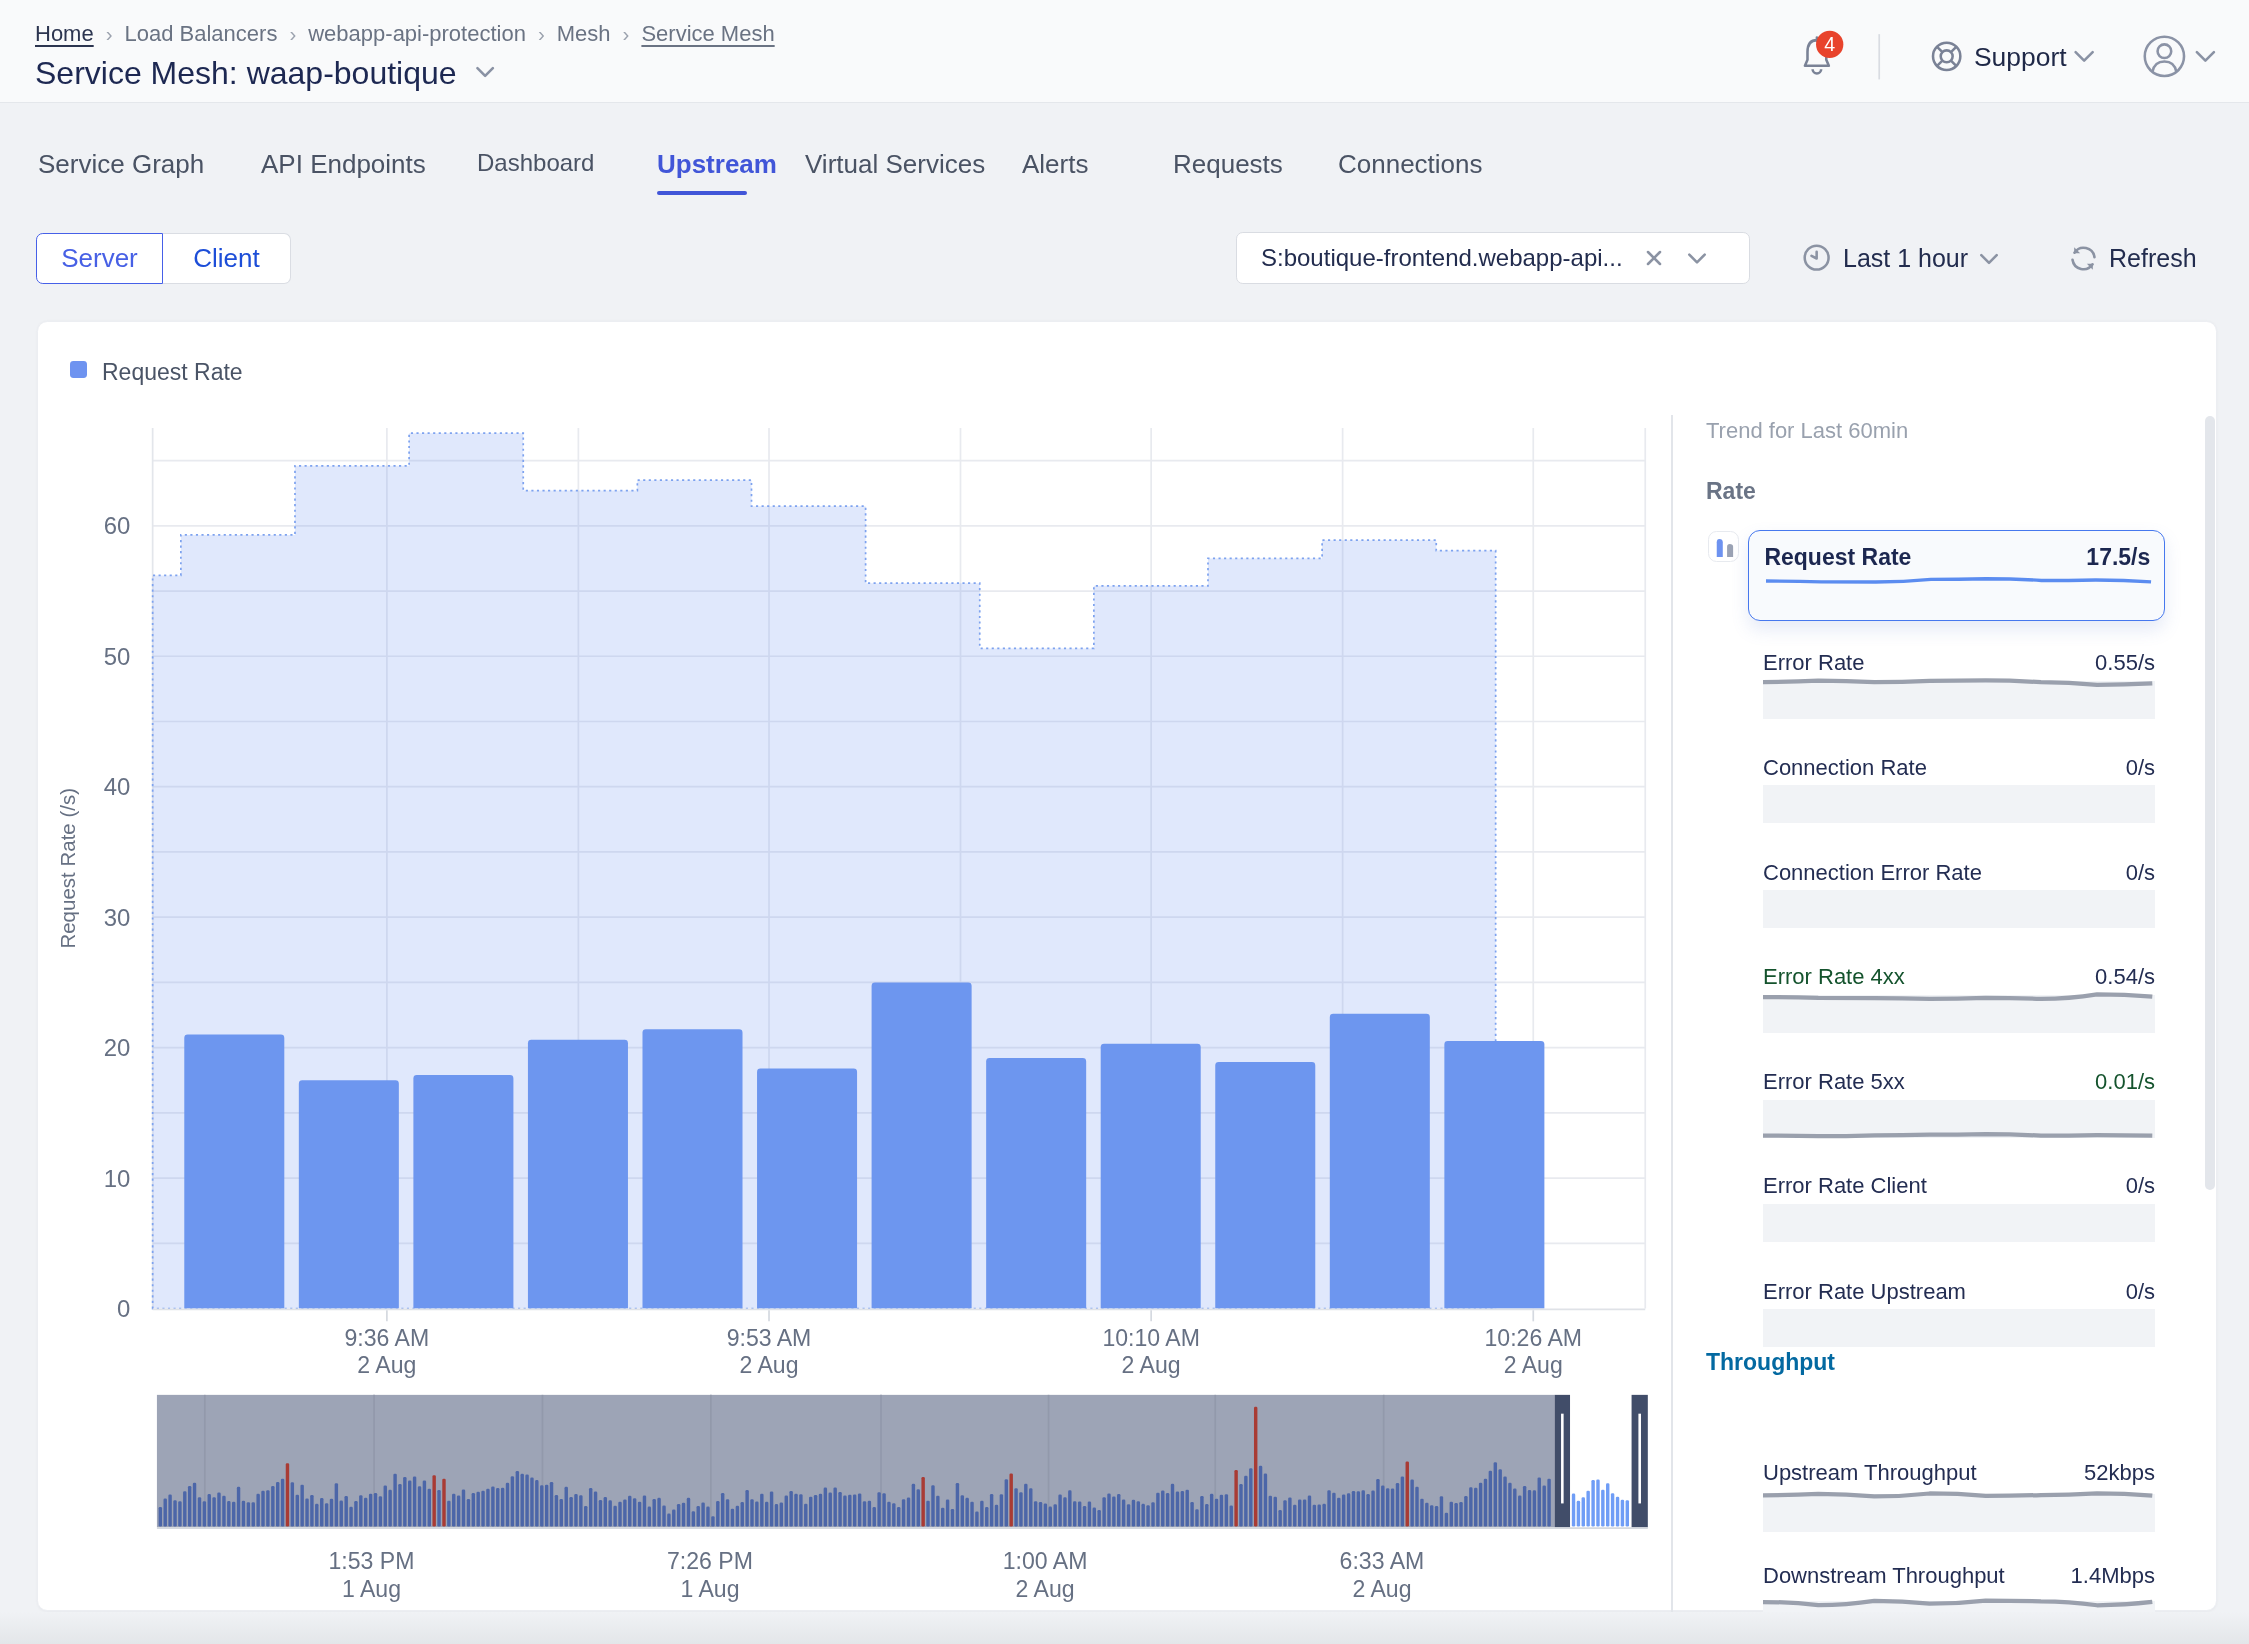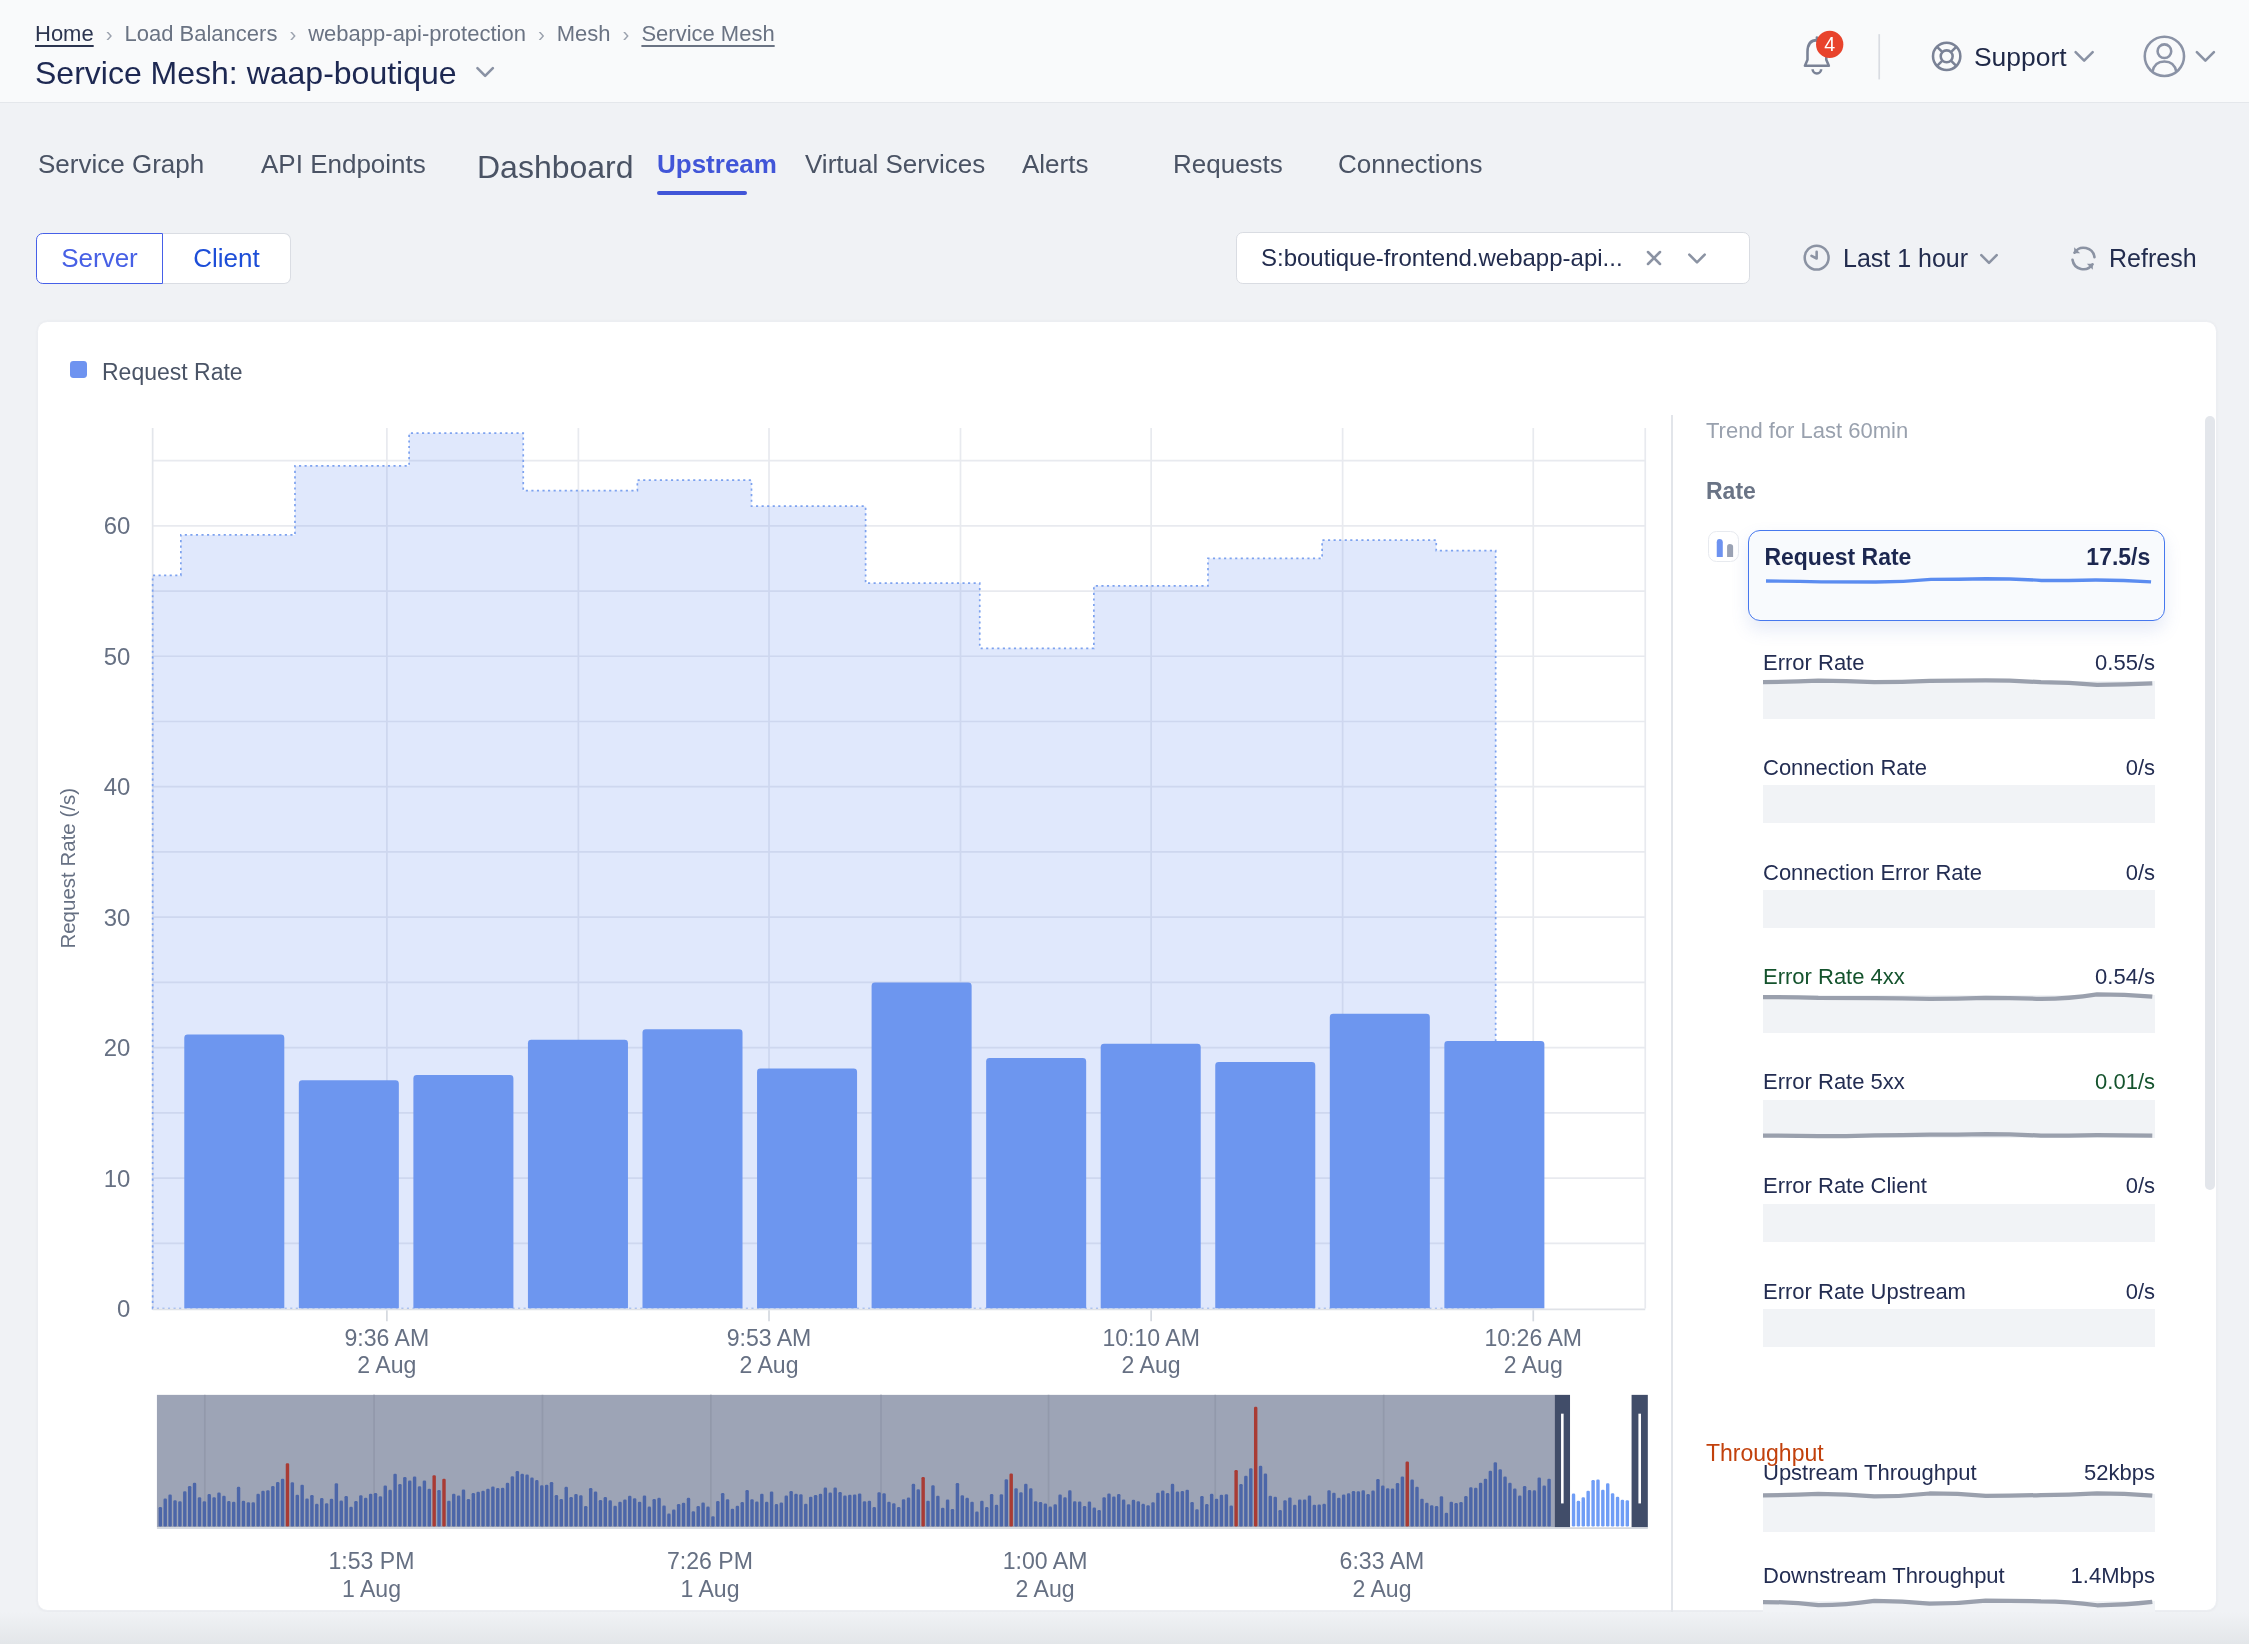"Dashboard" div.abs { font-size: 32px -> 24px }
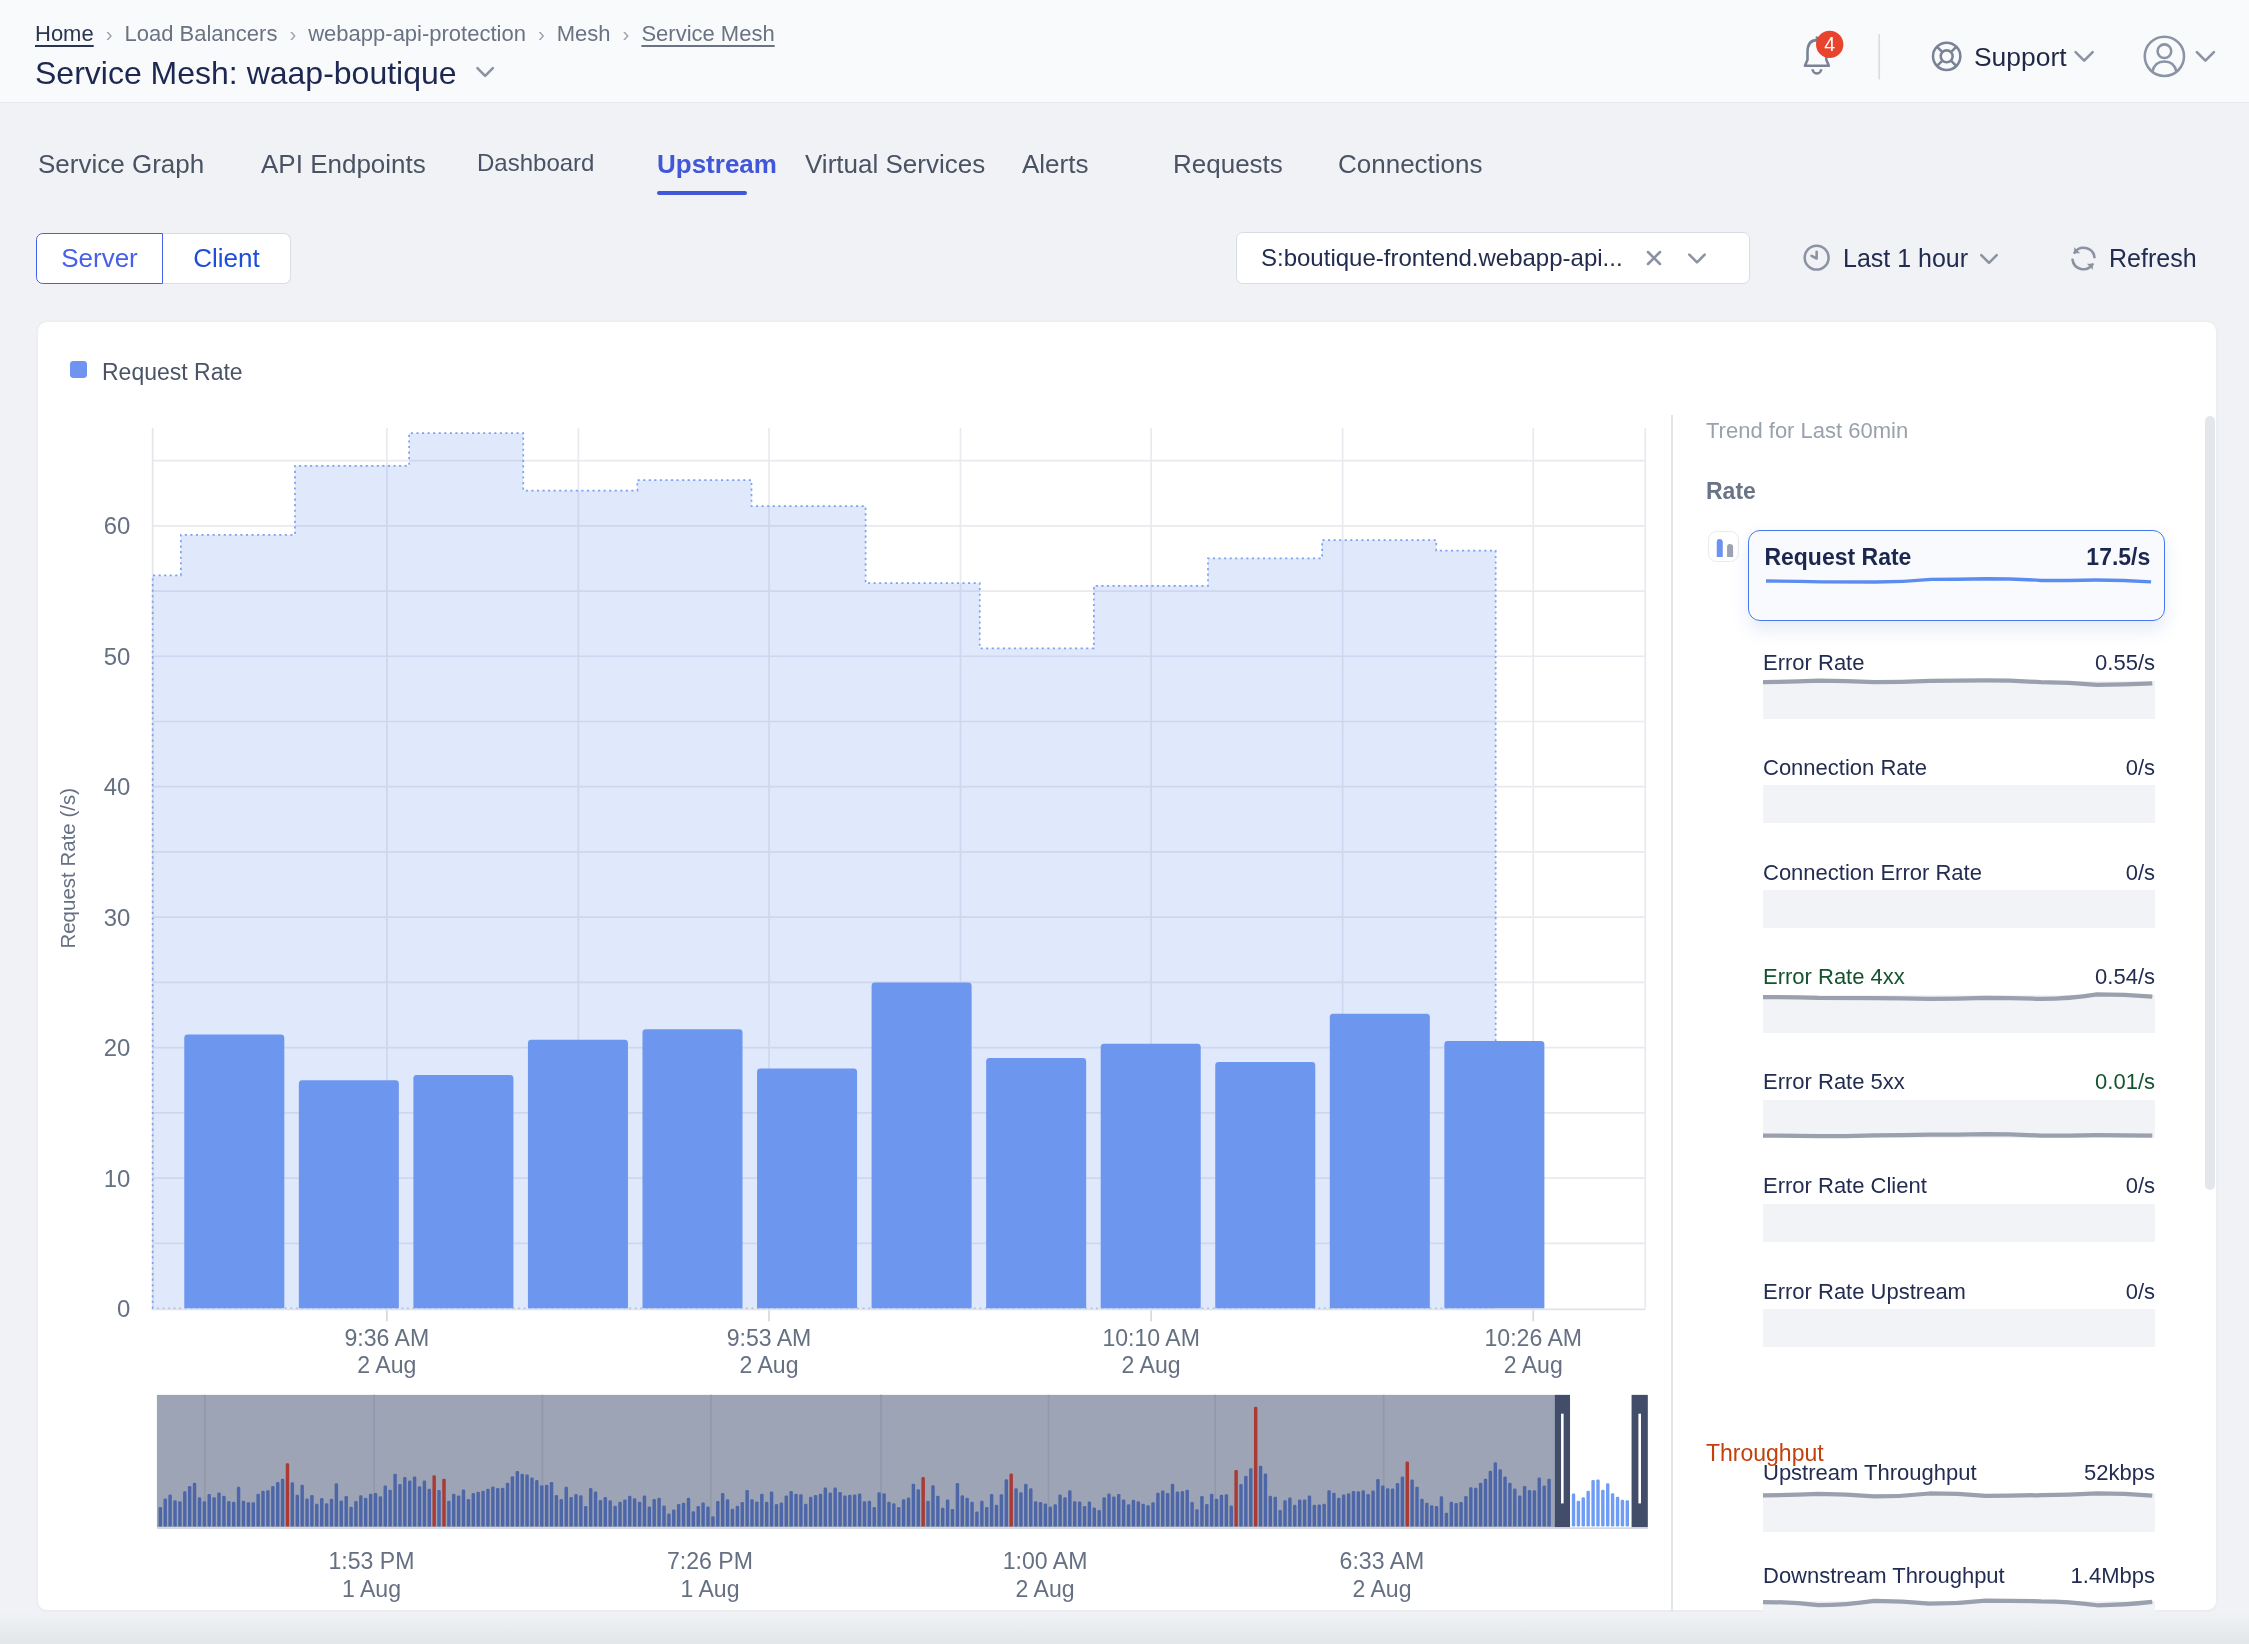"Throughput" div { color: #c2410c -> #0369a1; font-weight: normal -> bold; top: 1118px -> 1027px }
